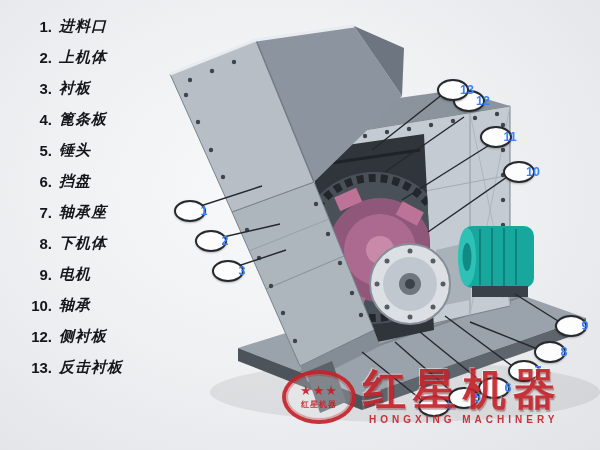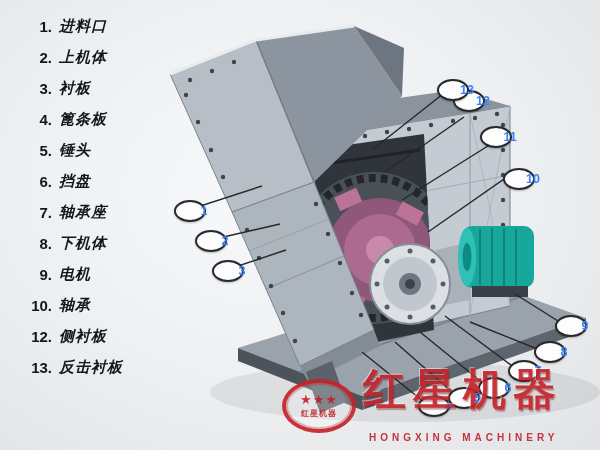"10" div.callout { top: 168px -> 161px }
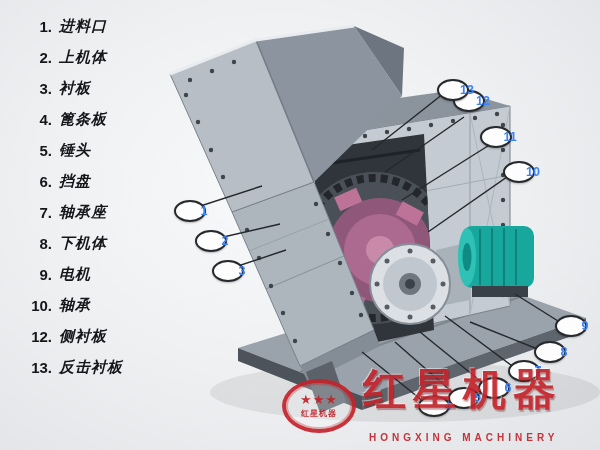"HONGXING MACHINERY" .brand-en { margin-top: 21px -> 3px }
